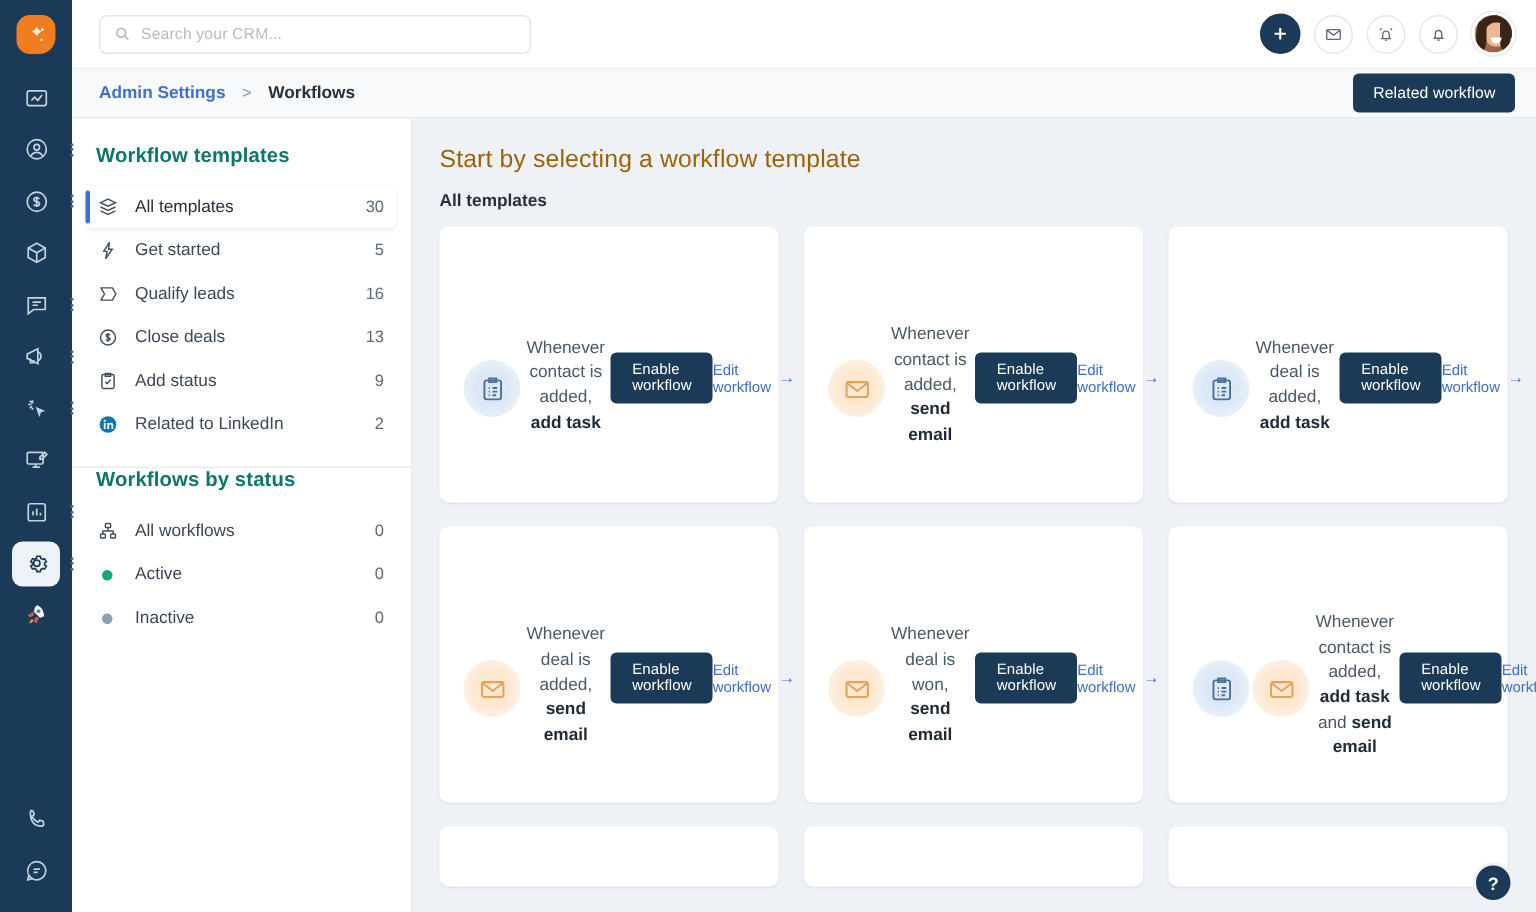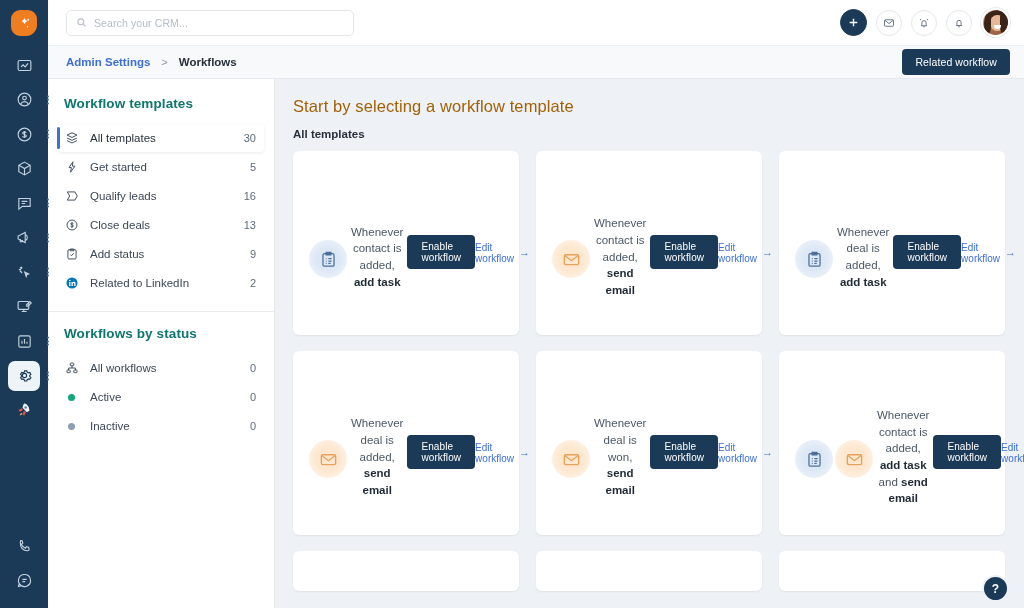"Workflows by status" div.panel-title { margin-top: 14px -> none }
